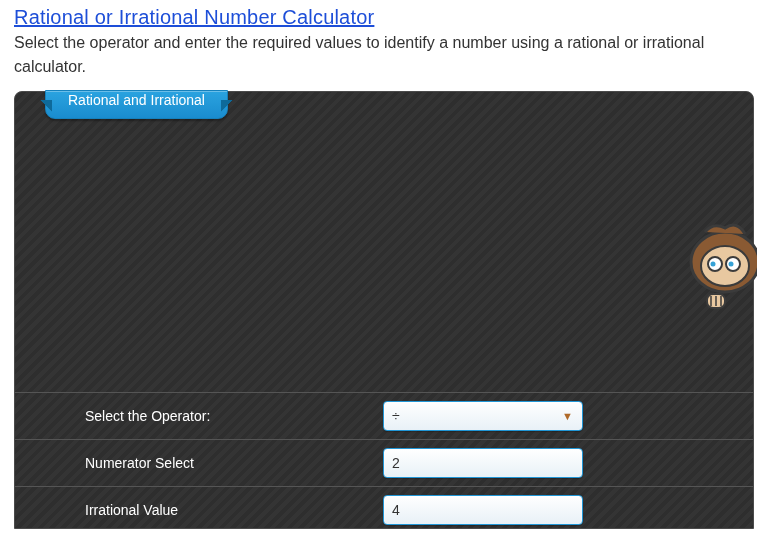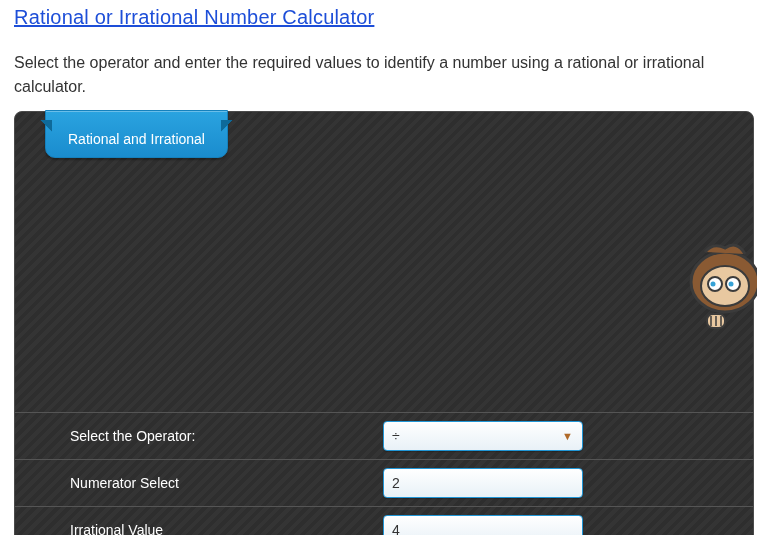"Select the operator and enter" .subheading { margin-top: 22px -> 2px }
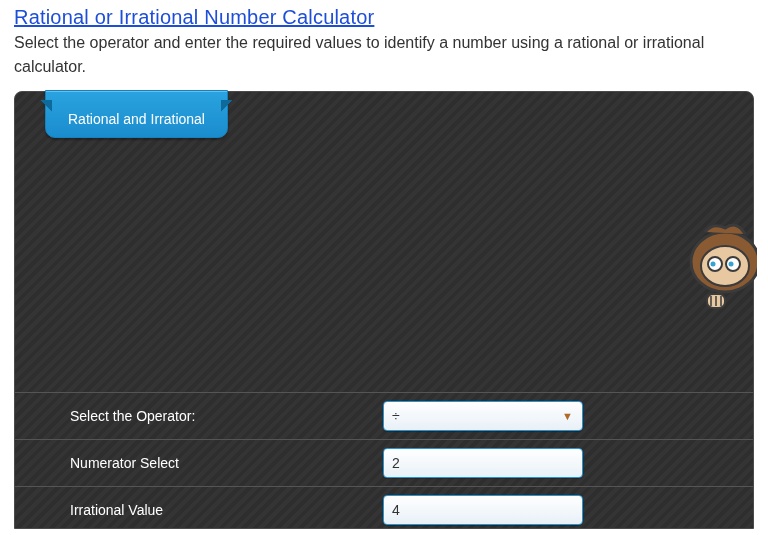"Rational and Irrational" .tab { padding: 20px 22px 10px 22px -> 1px 22px 10px 22px }
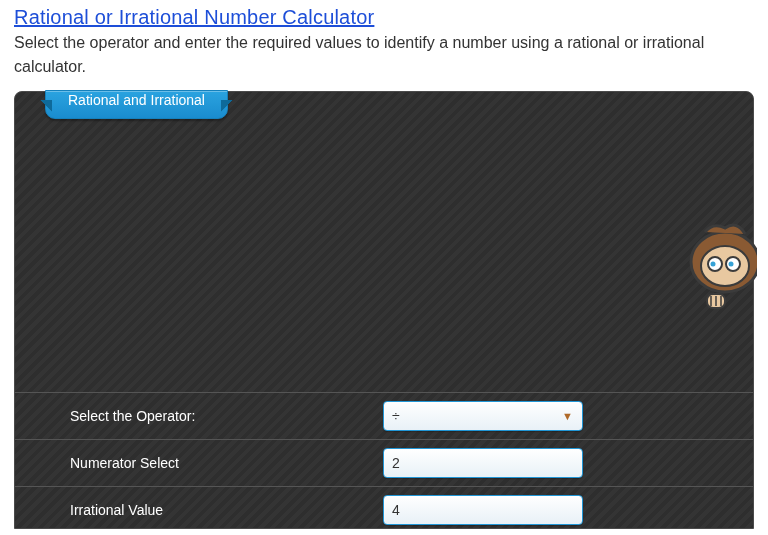"Select the Operator:" .row-label { padding-left: 55px -> 70px }
